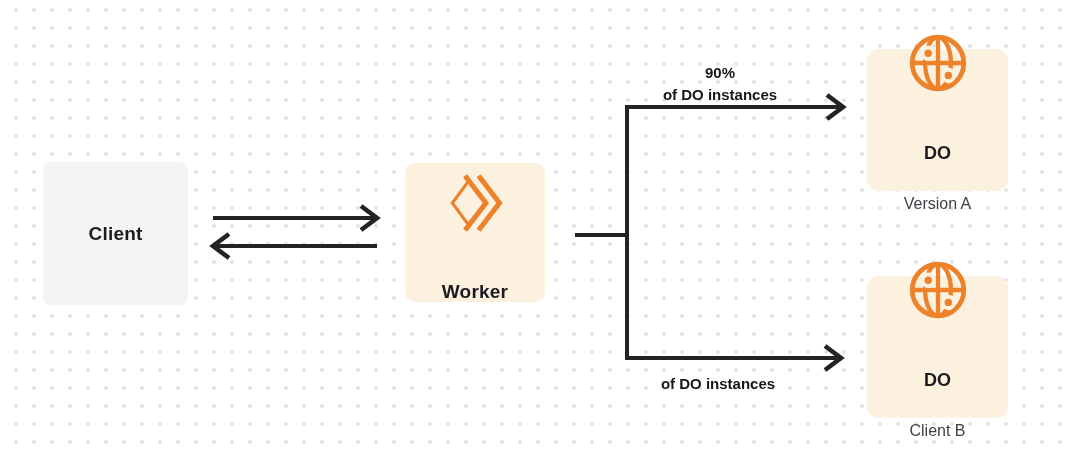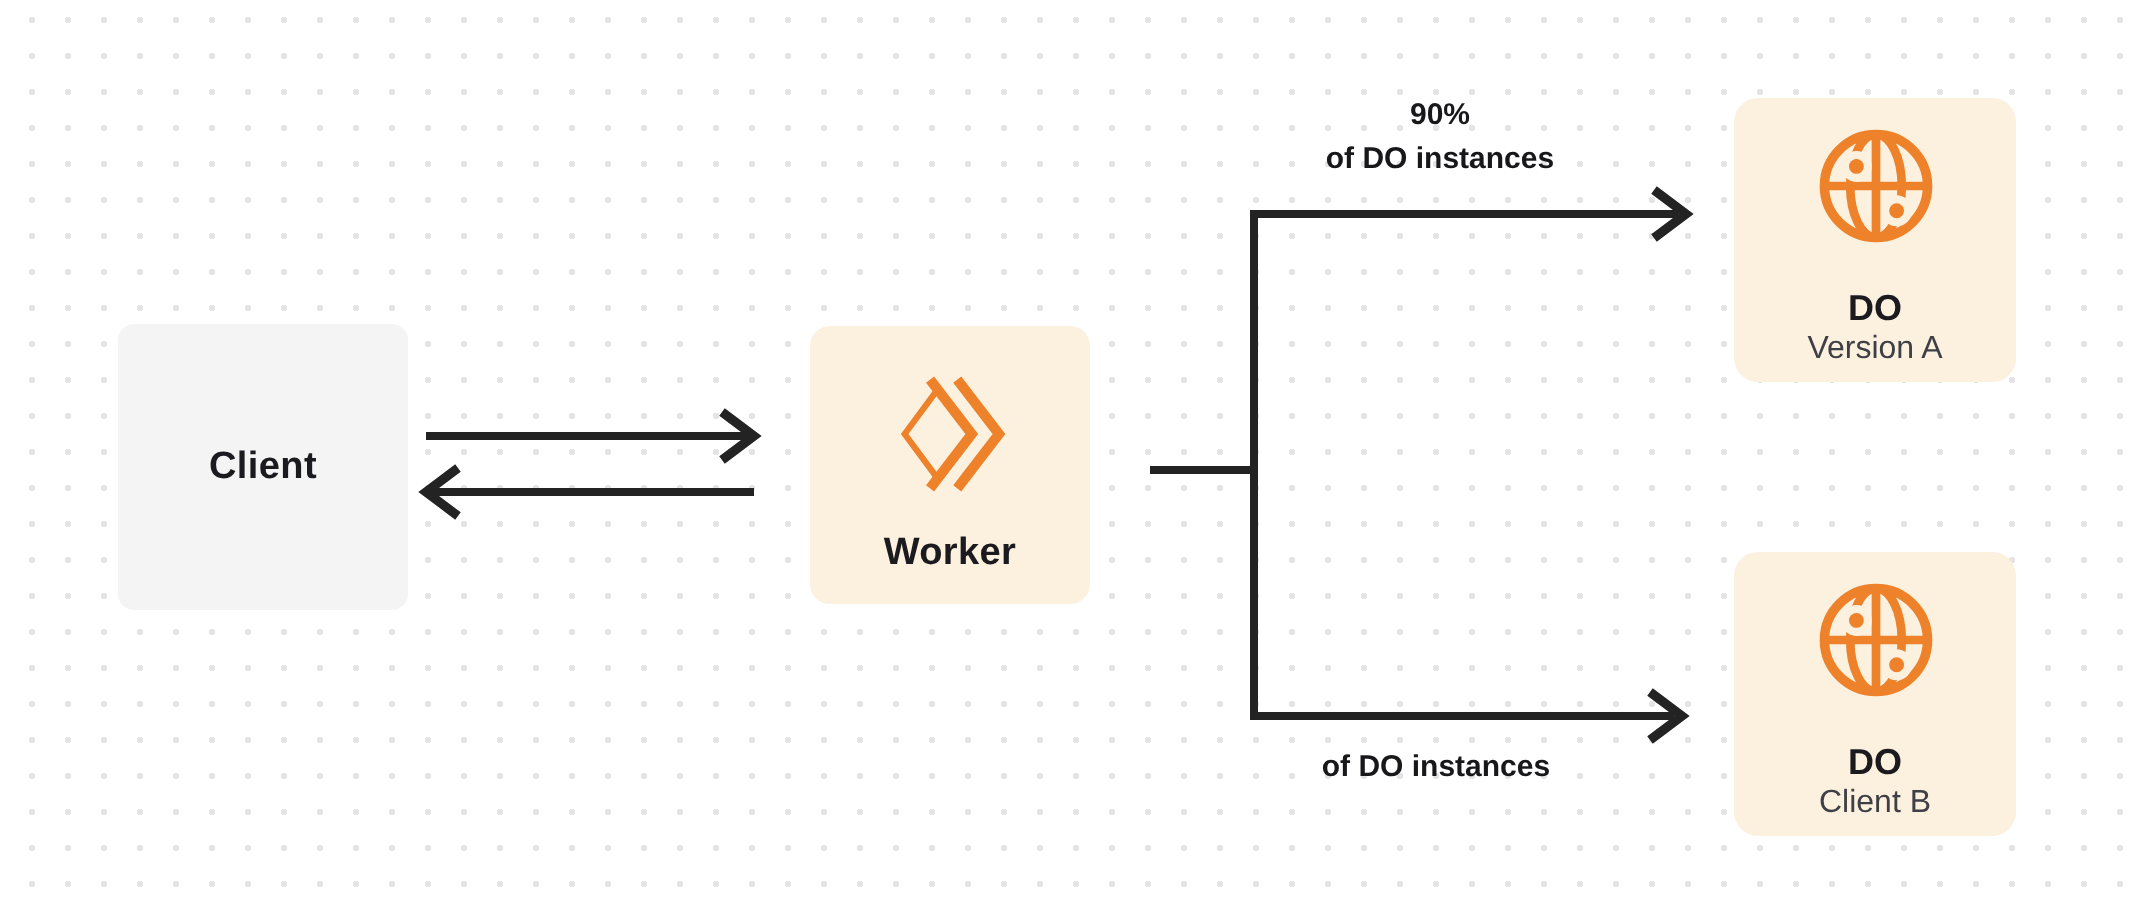"90%" .label-90 { top: 47px -> 62px }
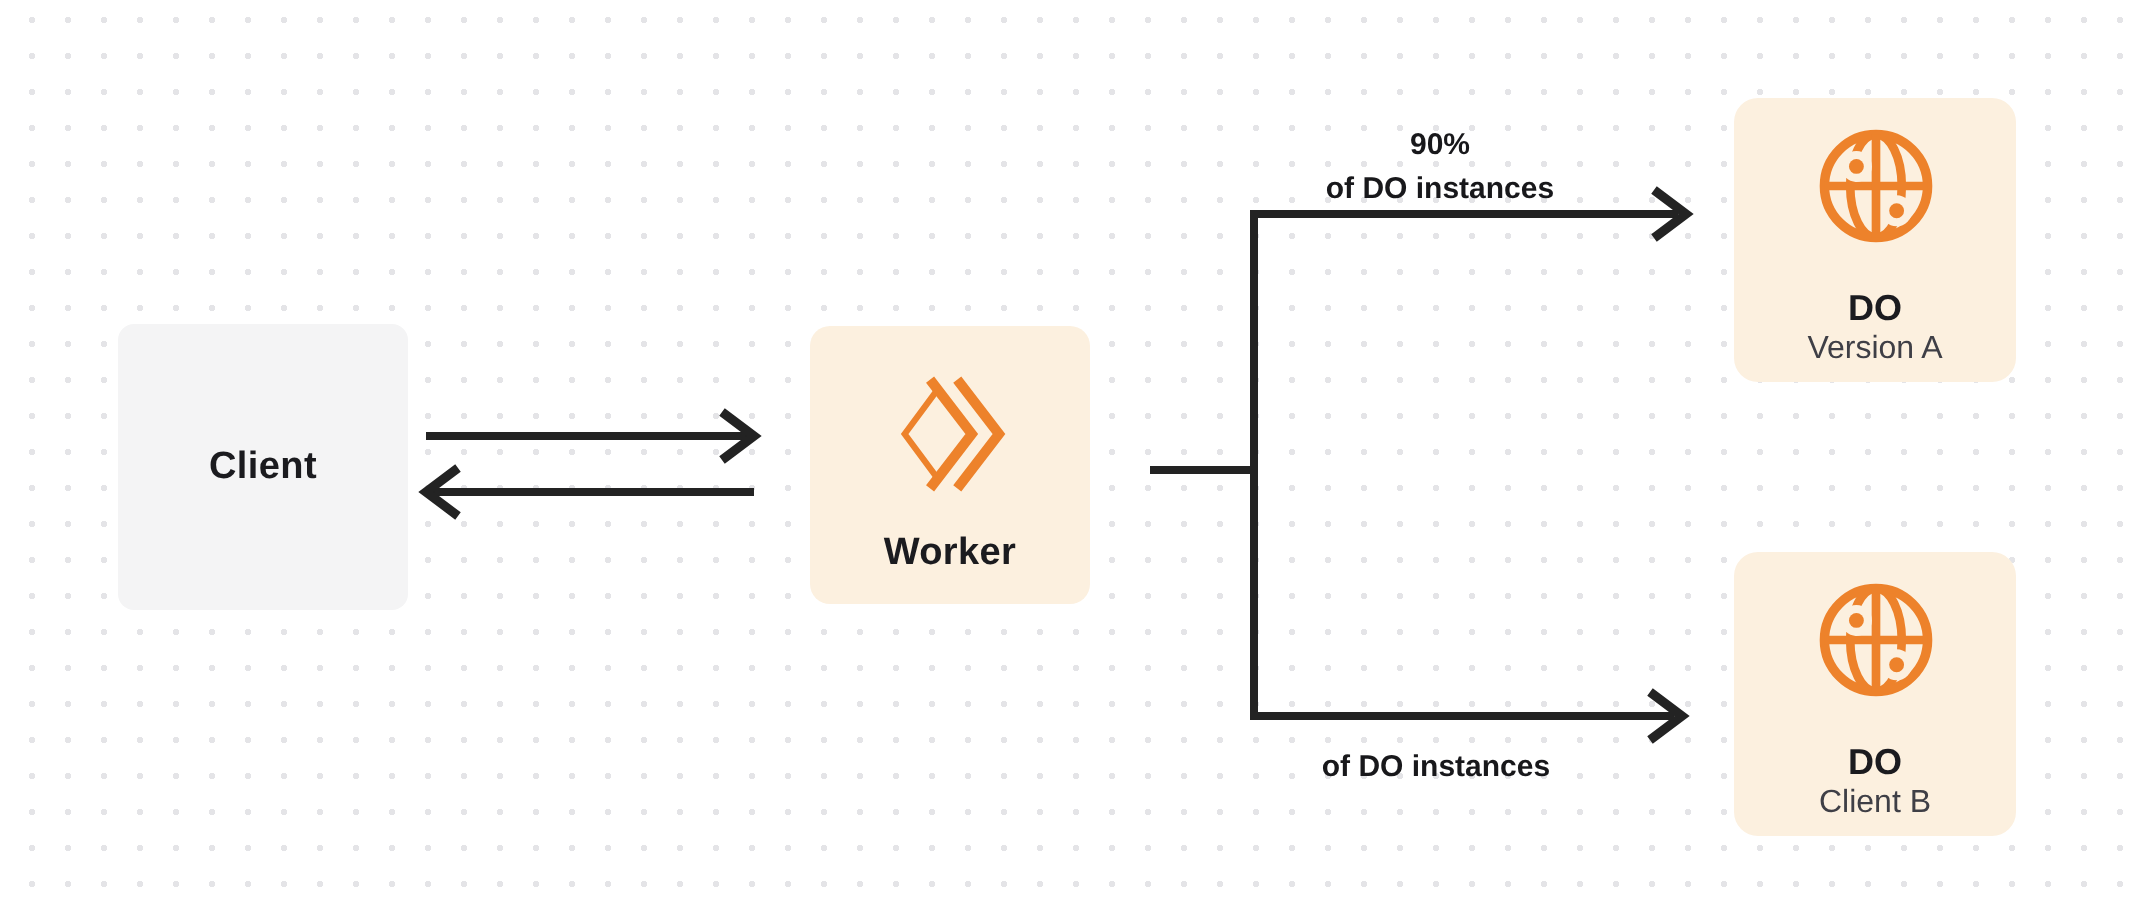"DO" .node { gap: none -> 30px }
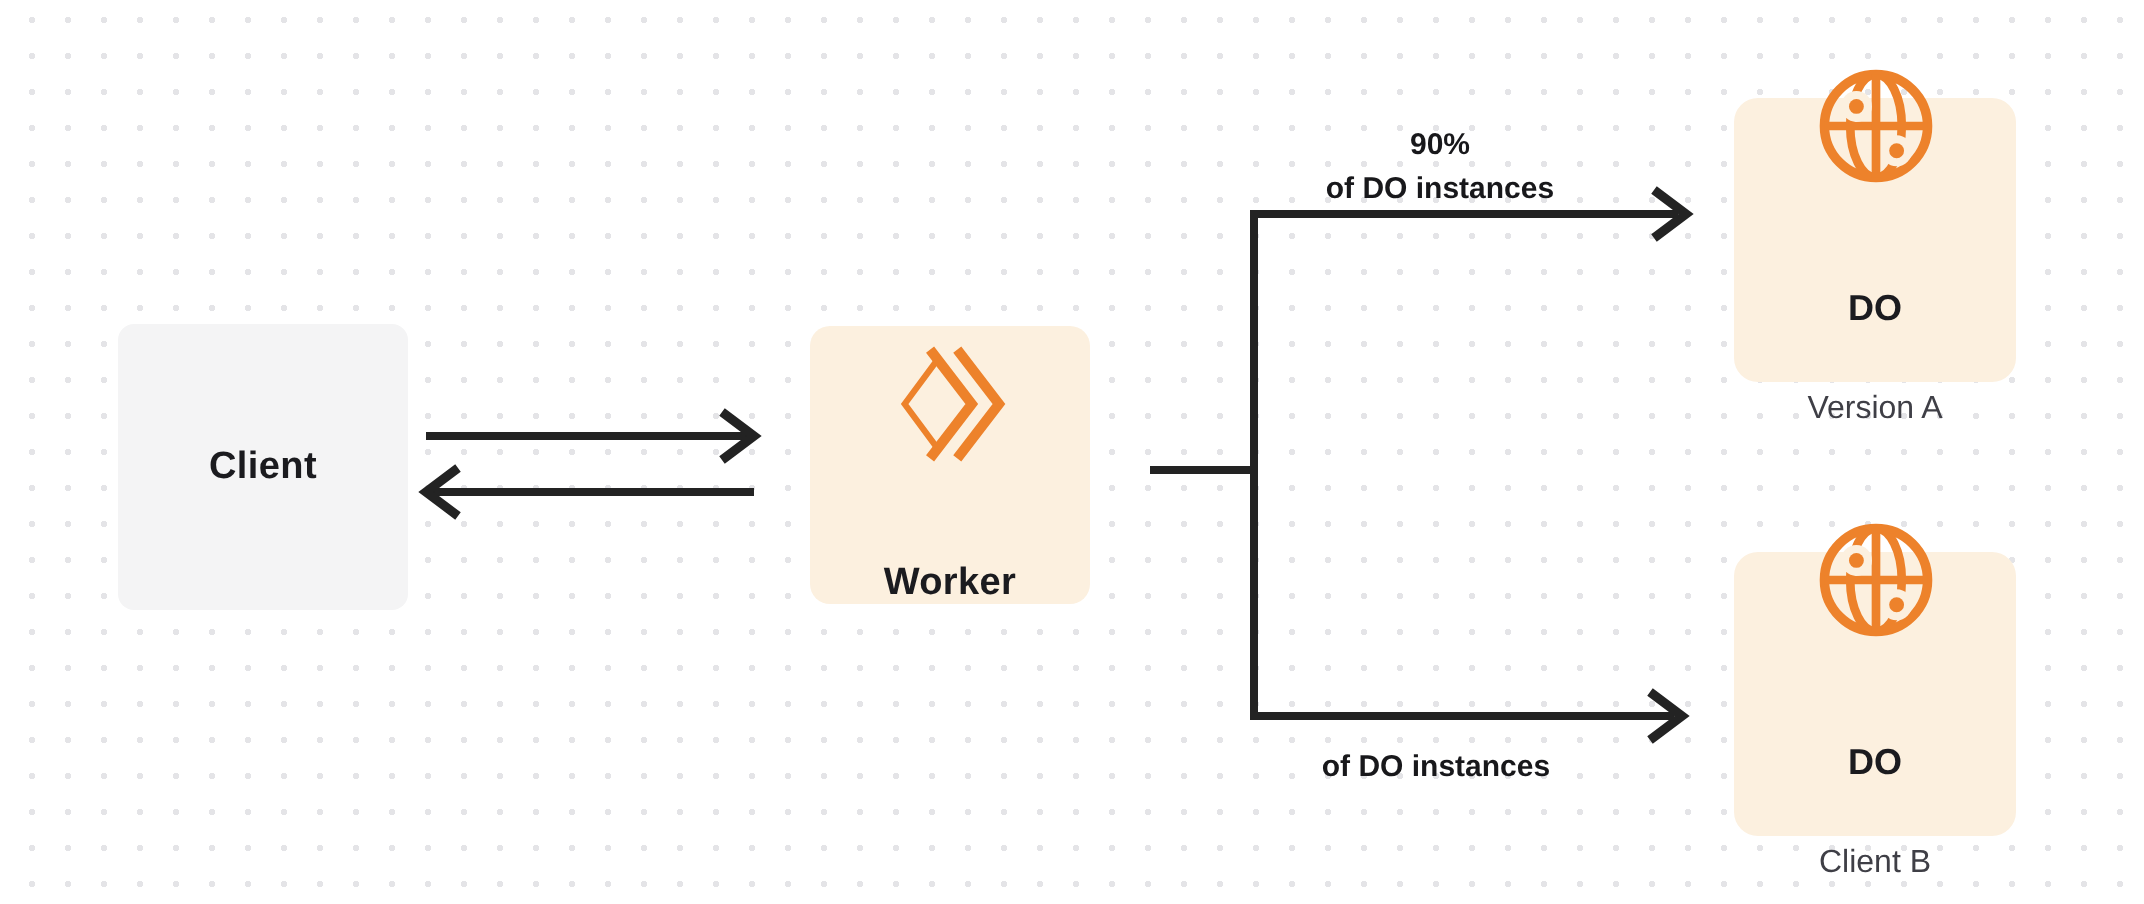"Client" .client-box { left: 59px -> 43px }
